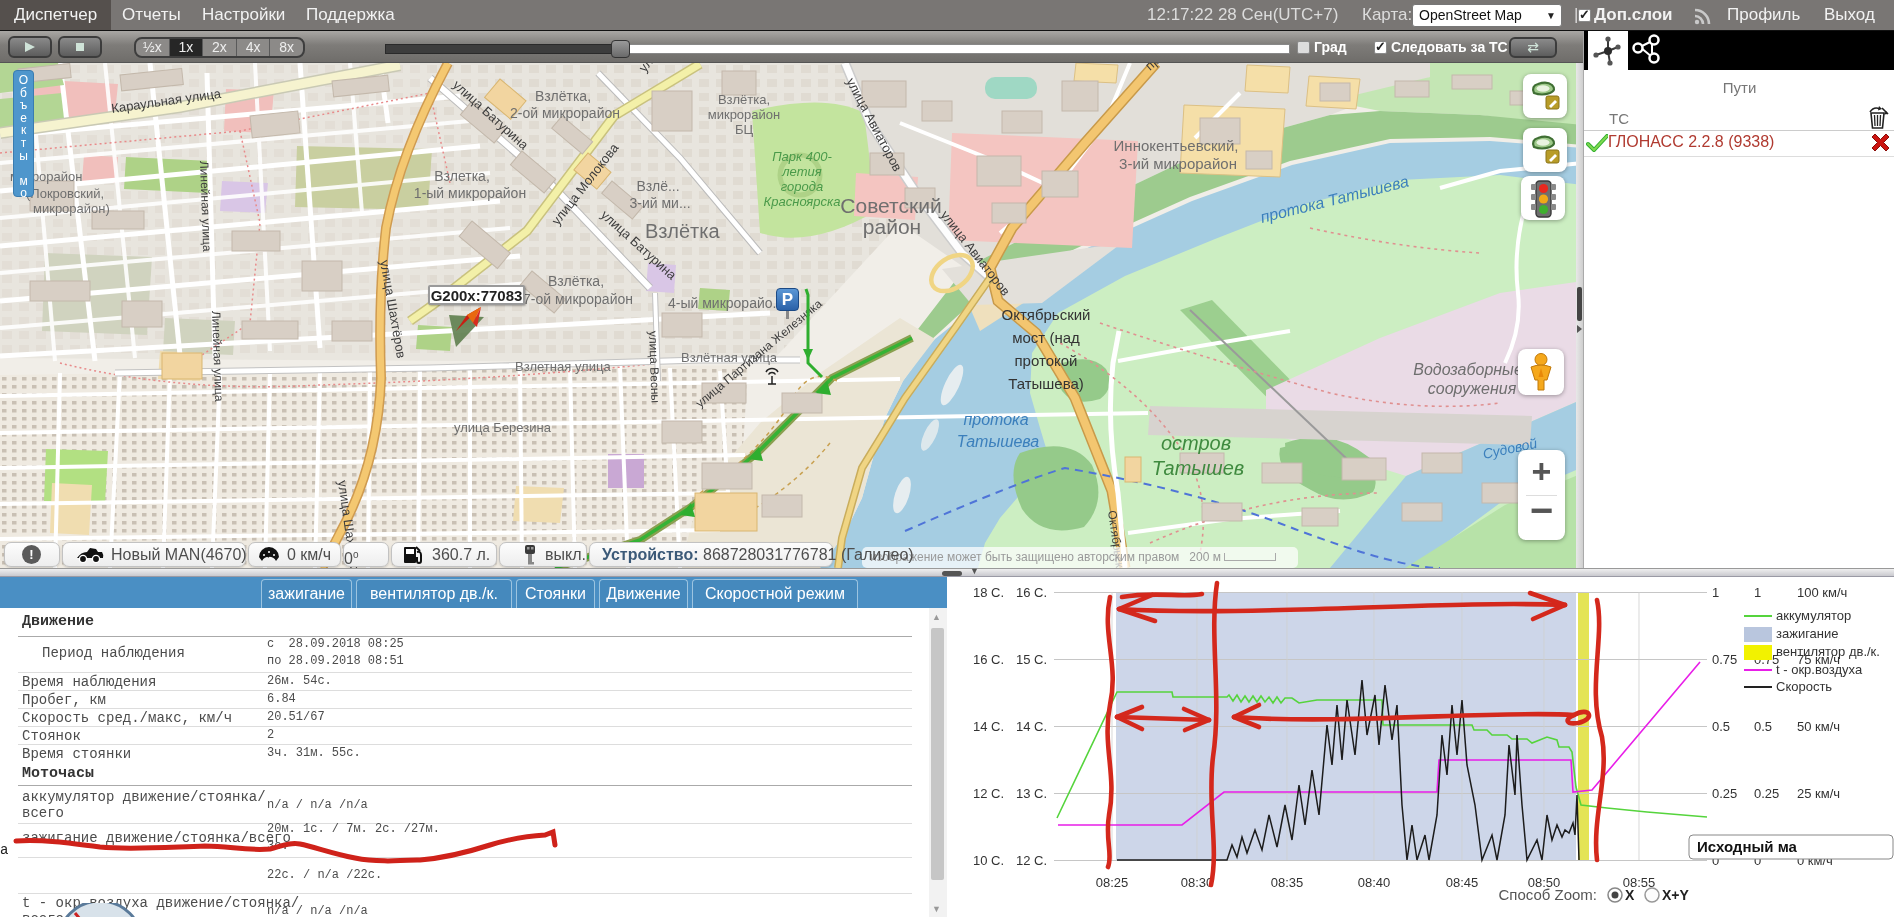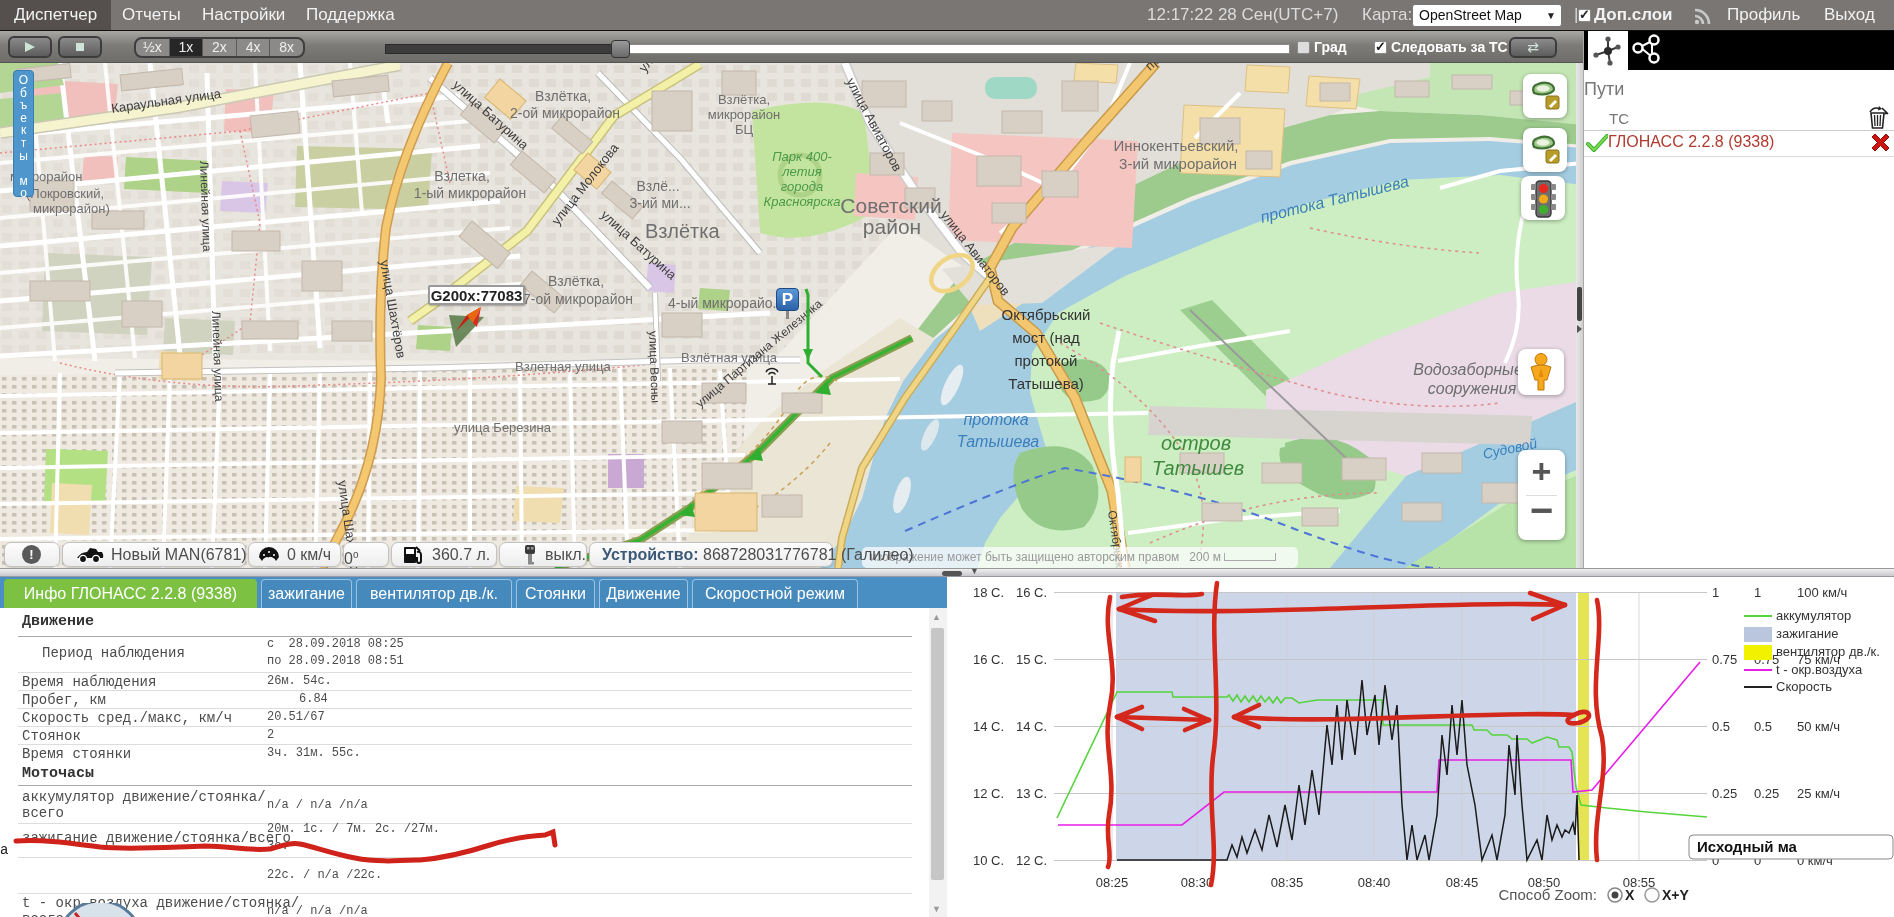"Пути" div { font-size: 18px -> 15px; text-align: left -> center }
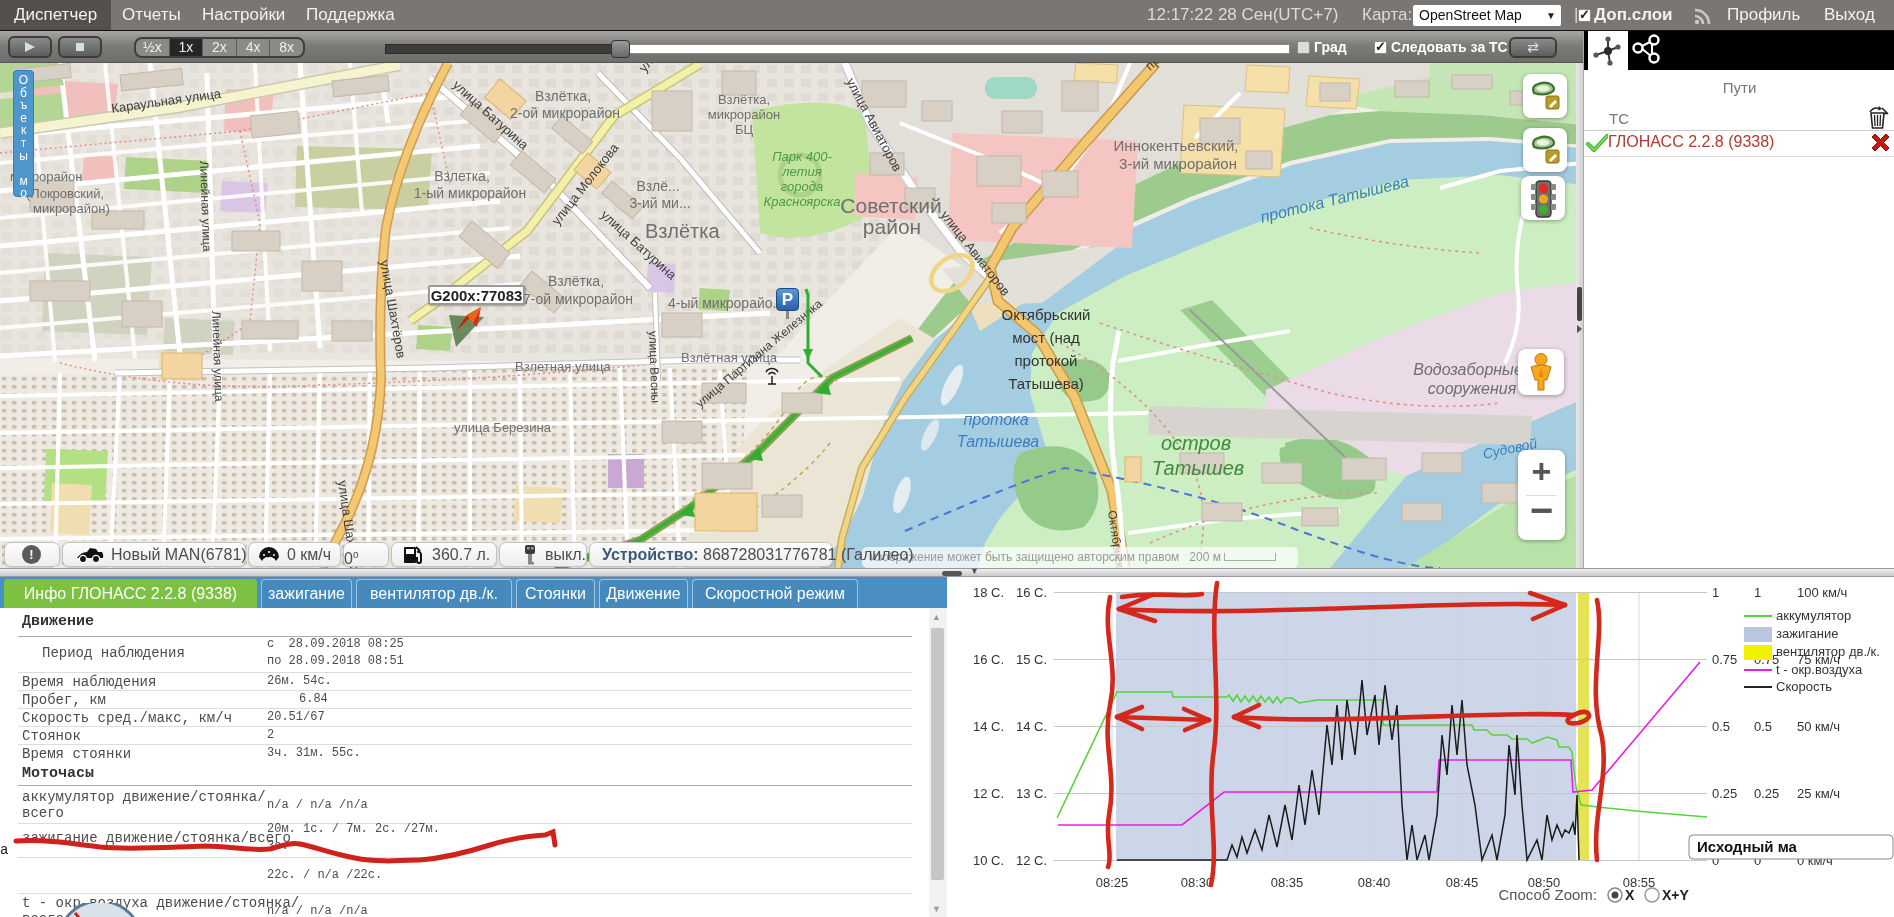"Новый MAN(6781)" span { text: 6781 -> 4670 }
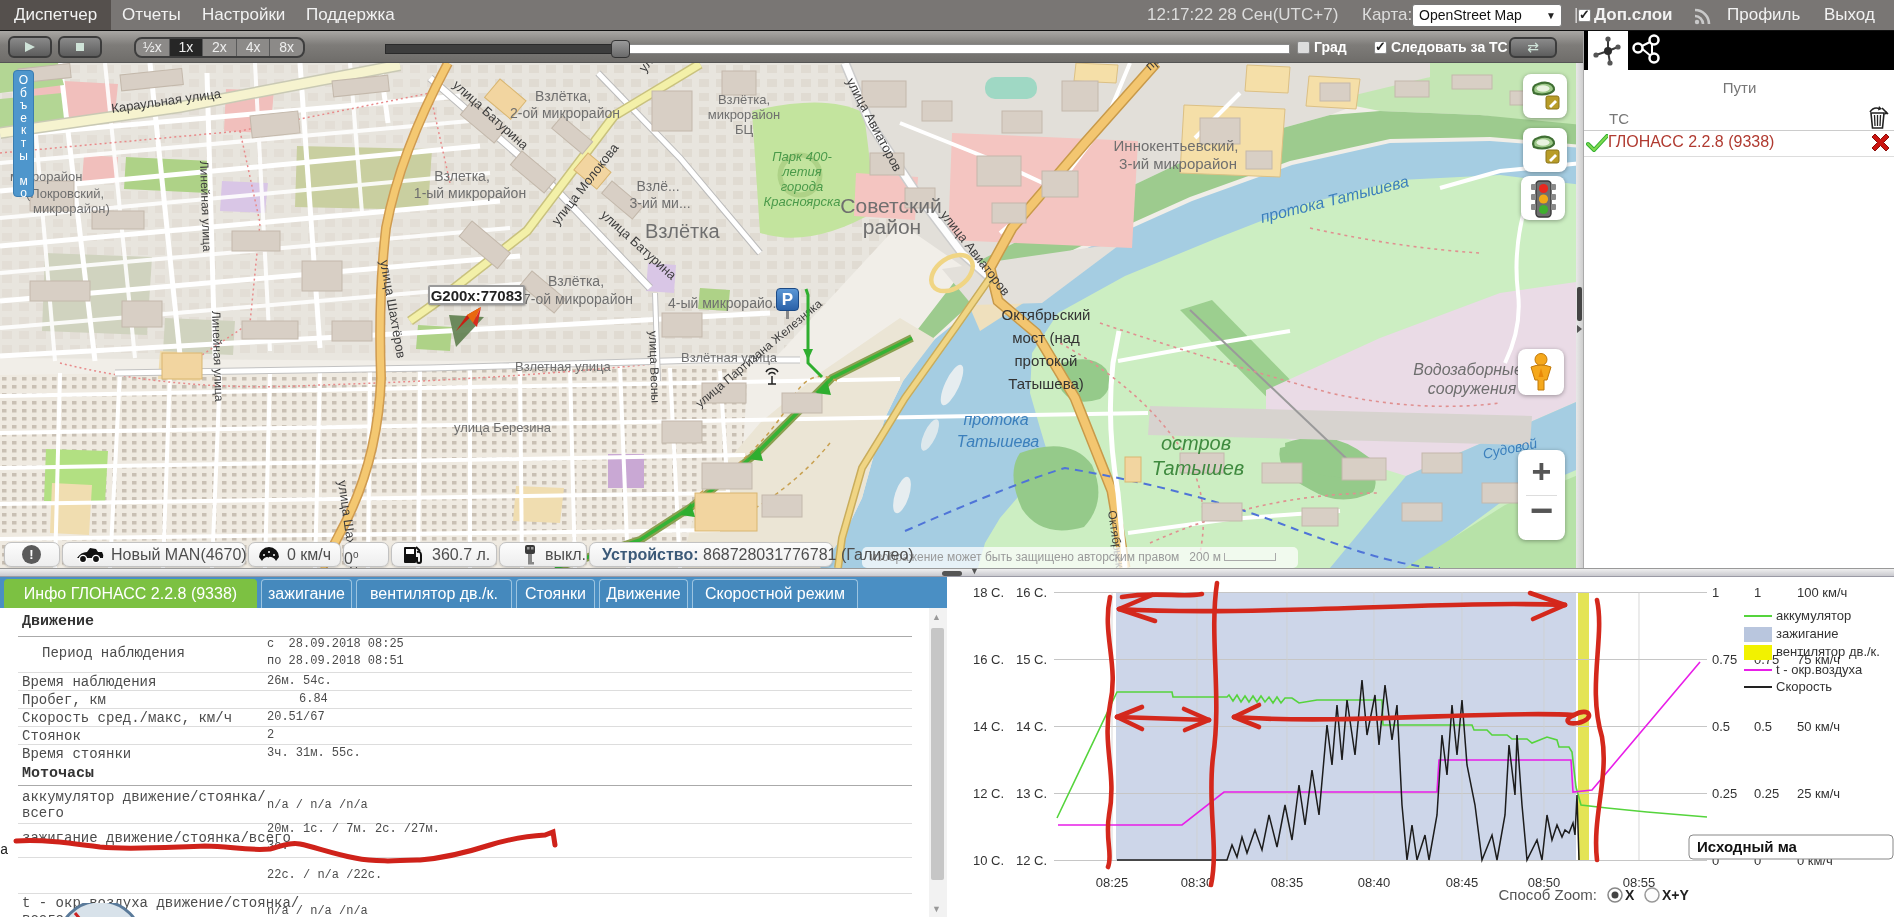"Инфо ГЛОНАСС 2.2.8 (9338)" div.btab { html: <div>Инфо ГЛОНАСС 2.2.8 (9338)</div> -> none }
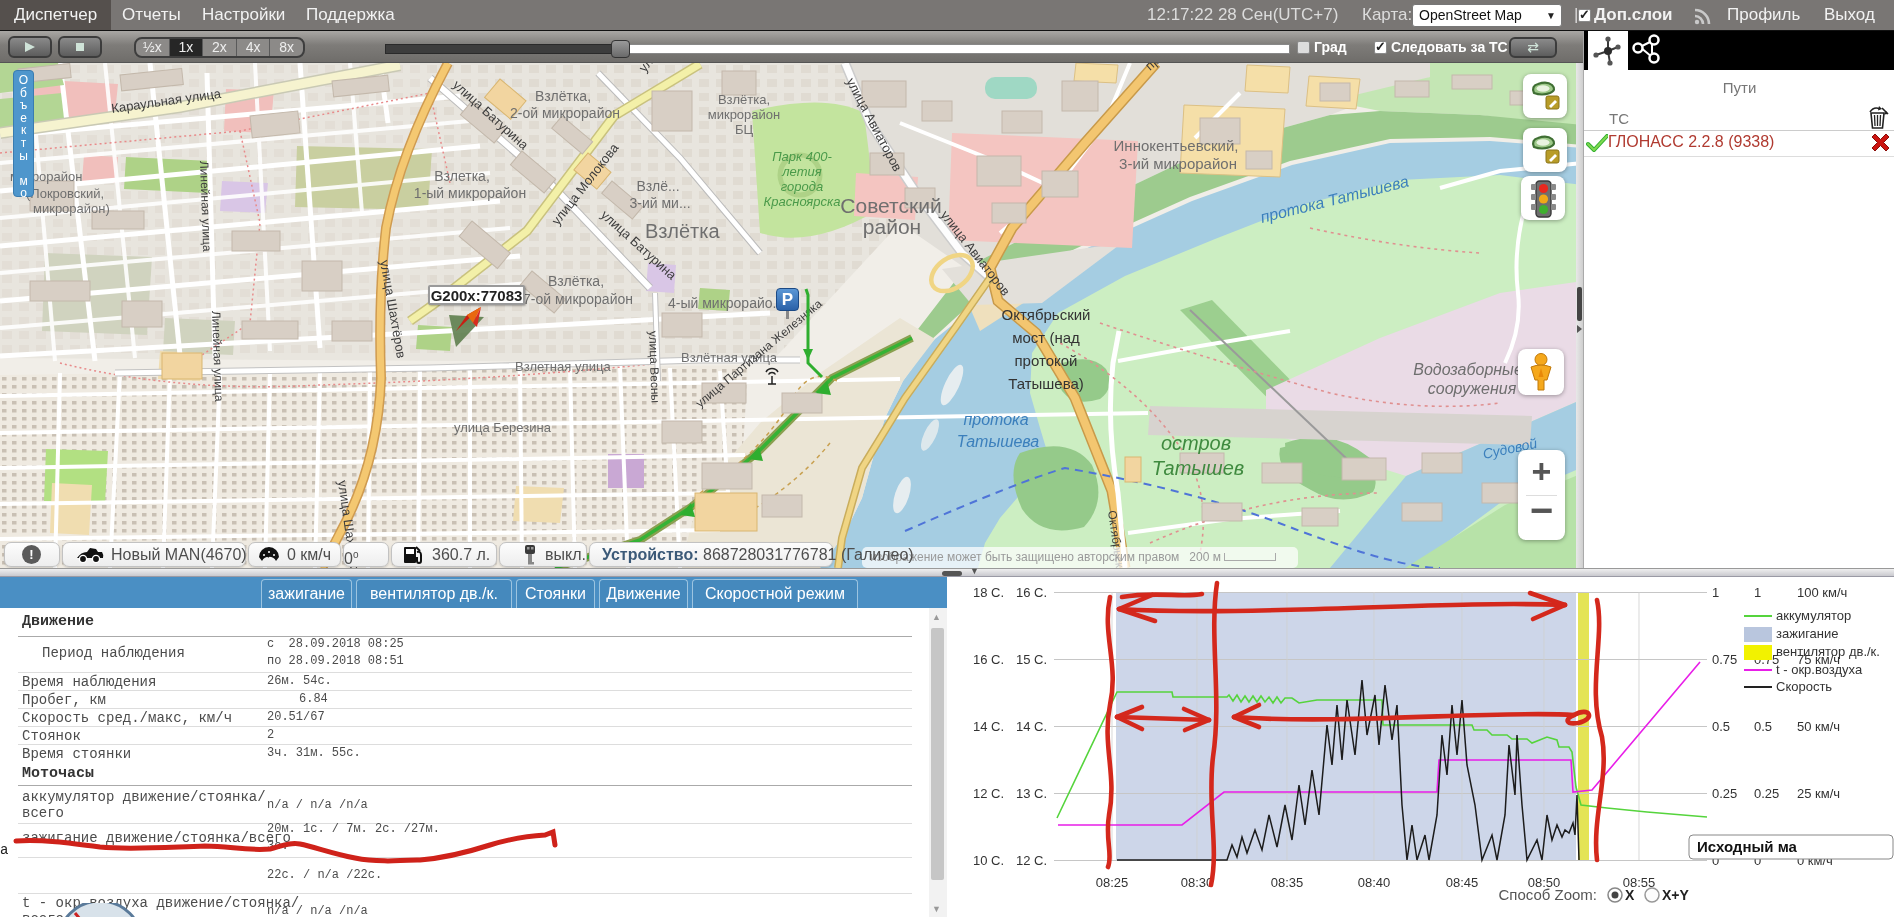"6.84" div.vl { margin-left: 32px -> none }
